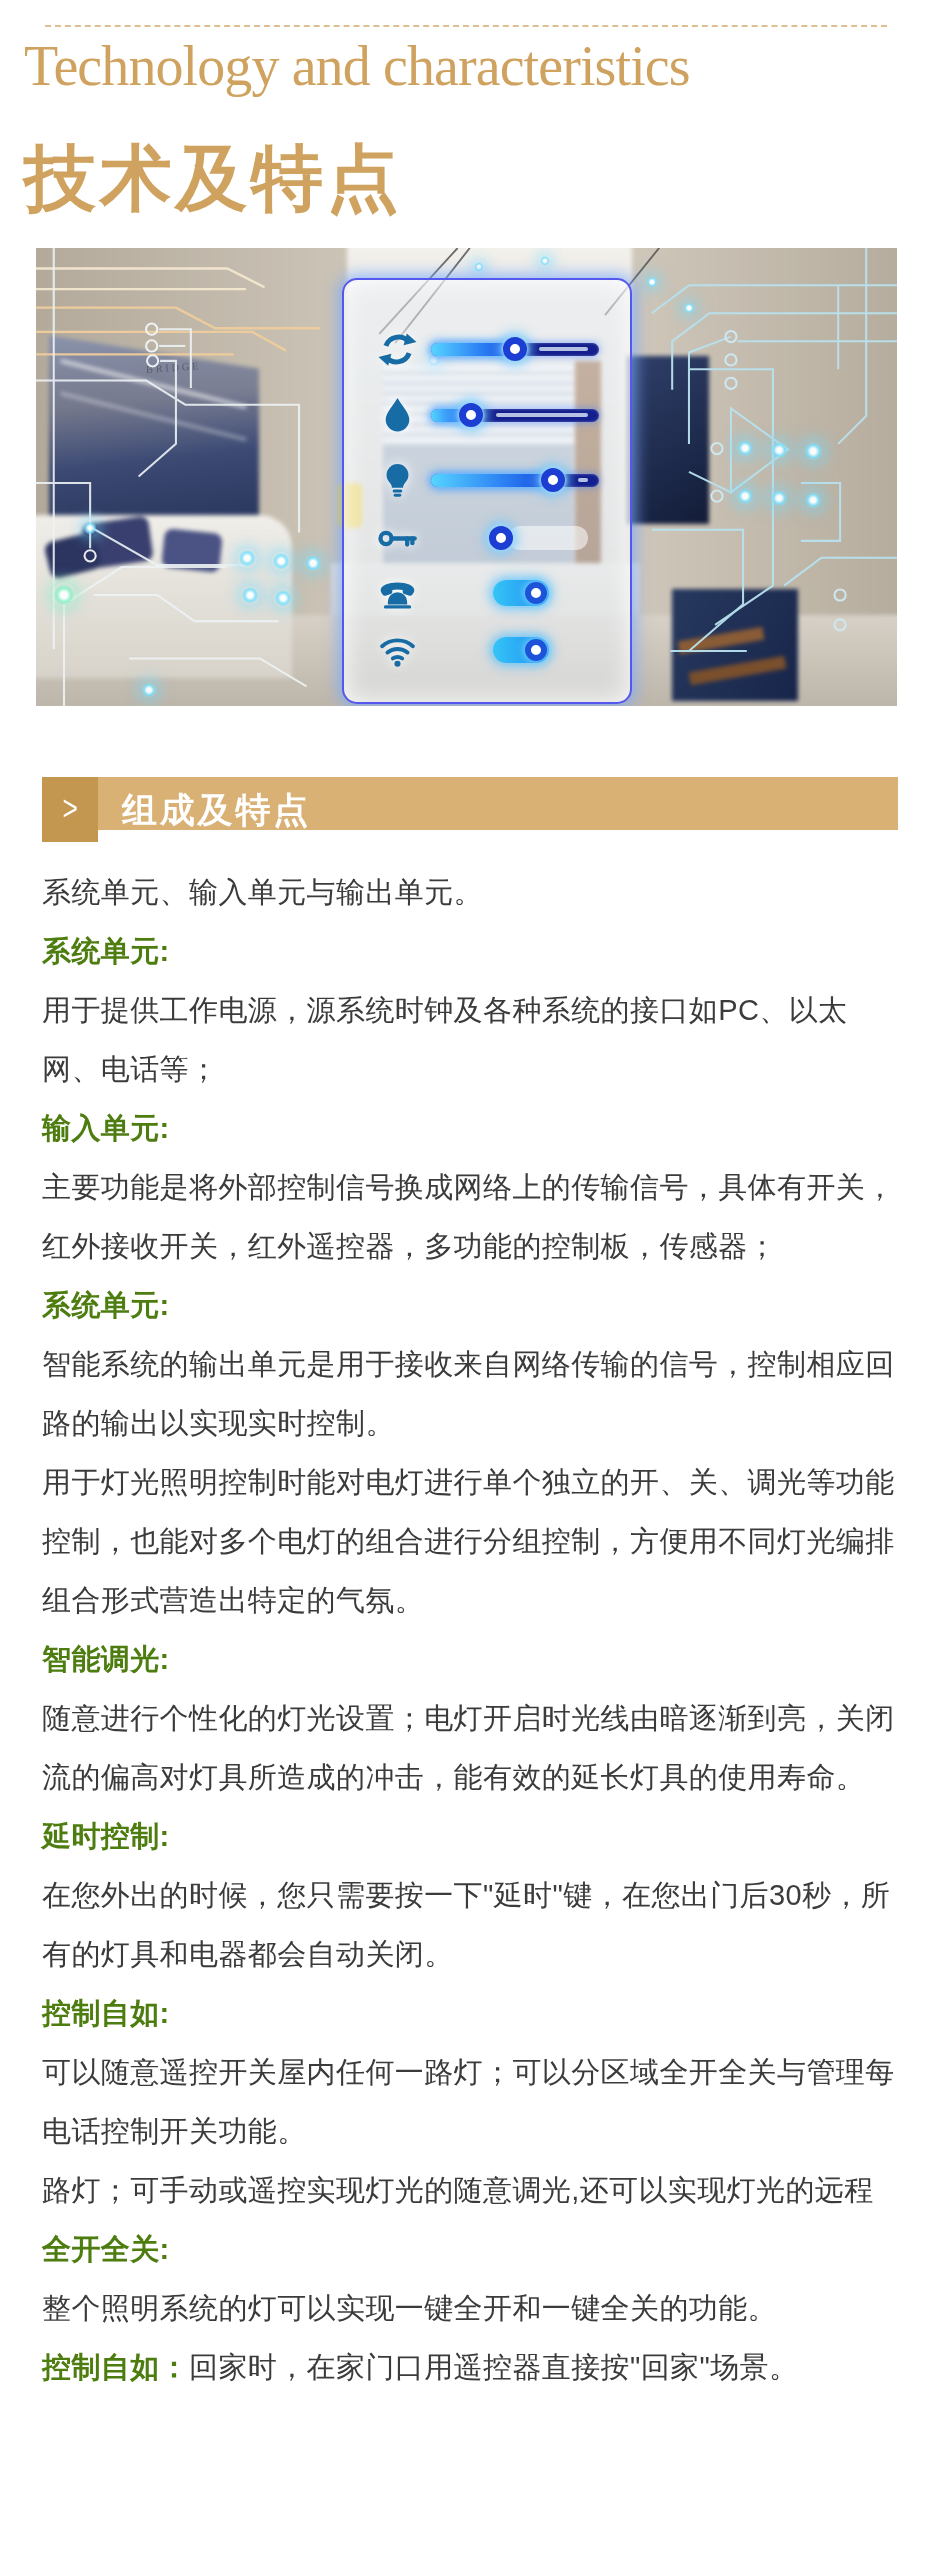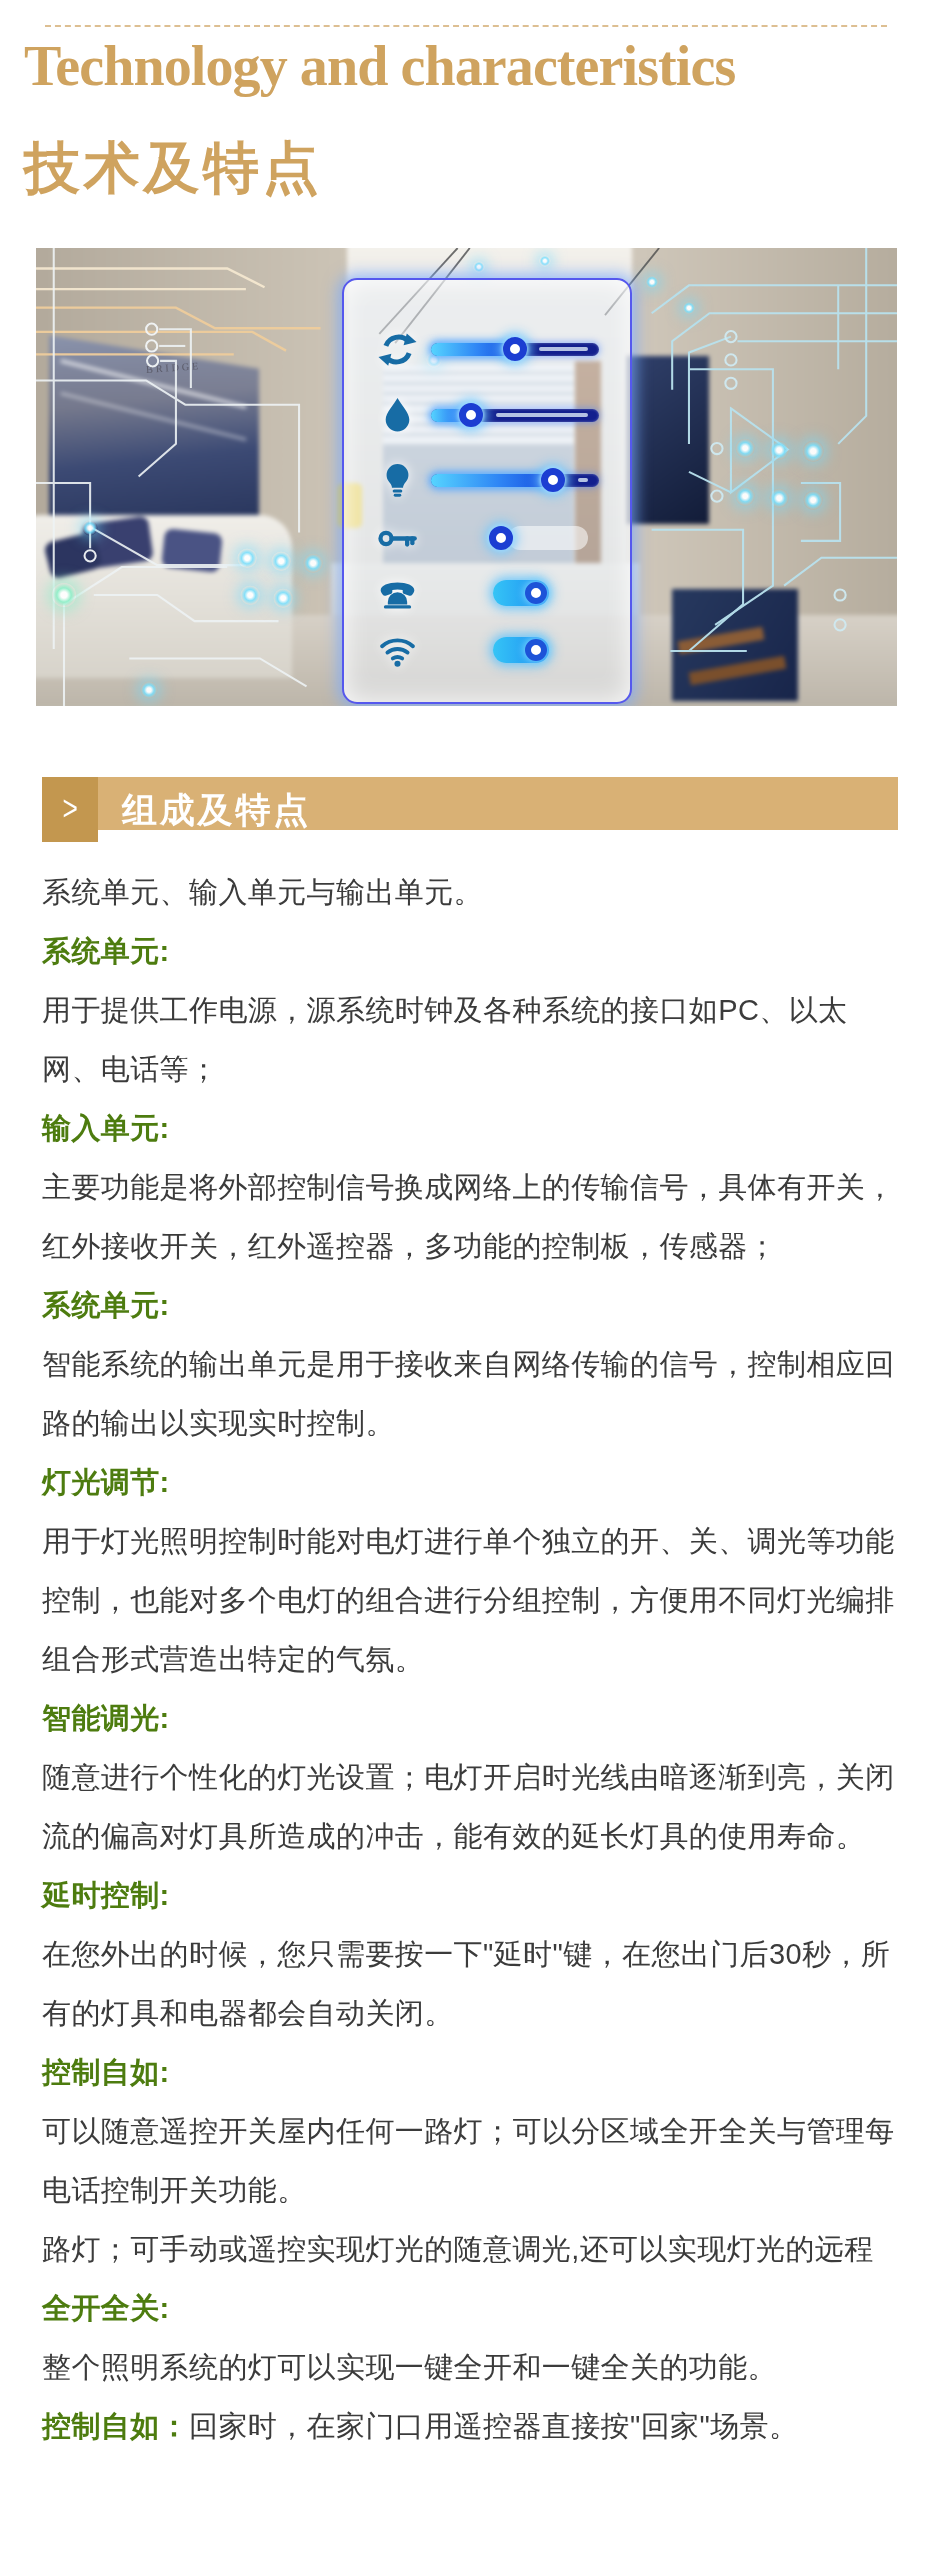"Technology and characteristics" .title-en { font-weight: bold -> normal }
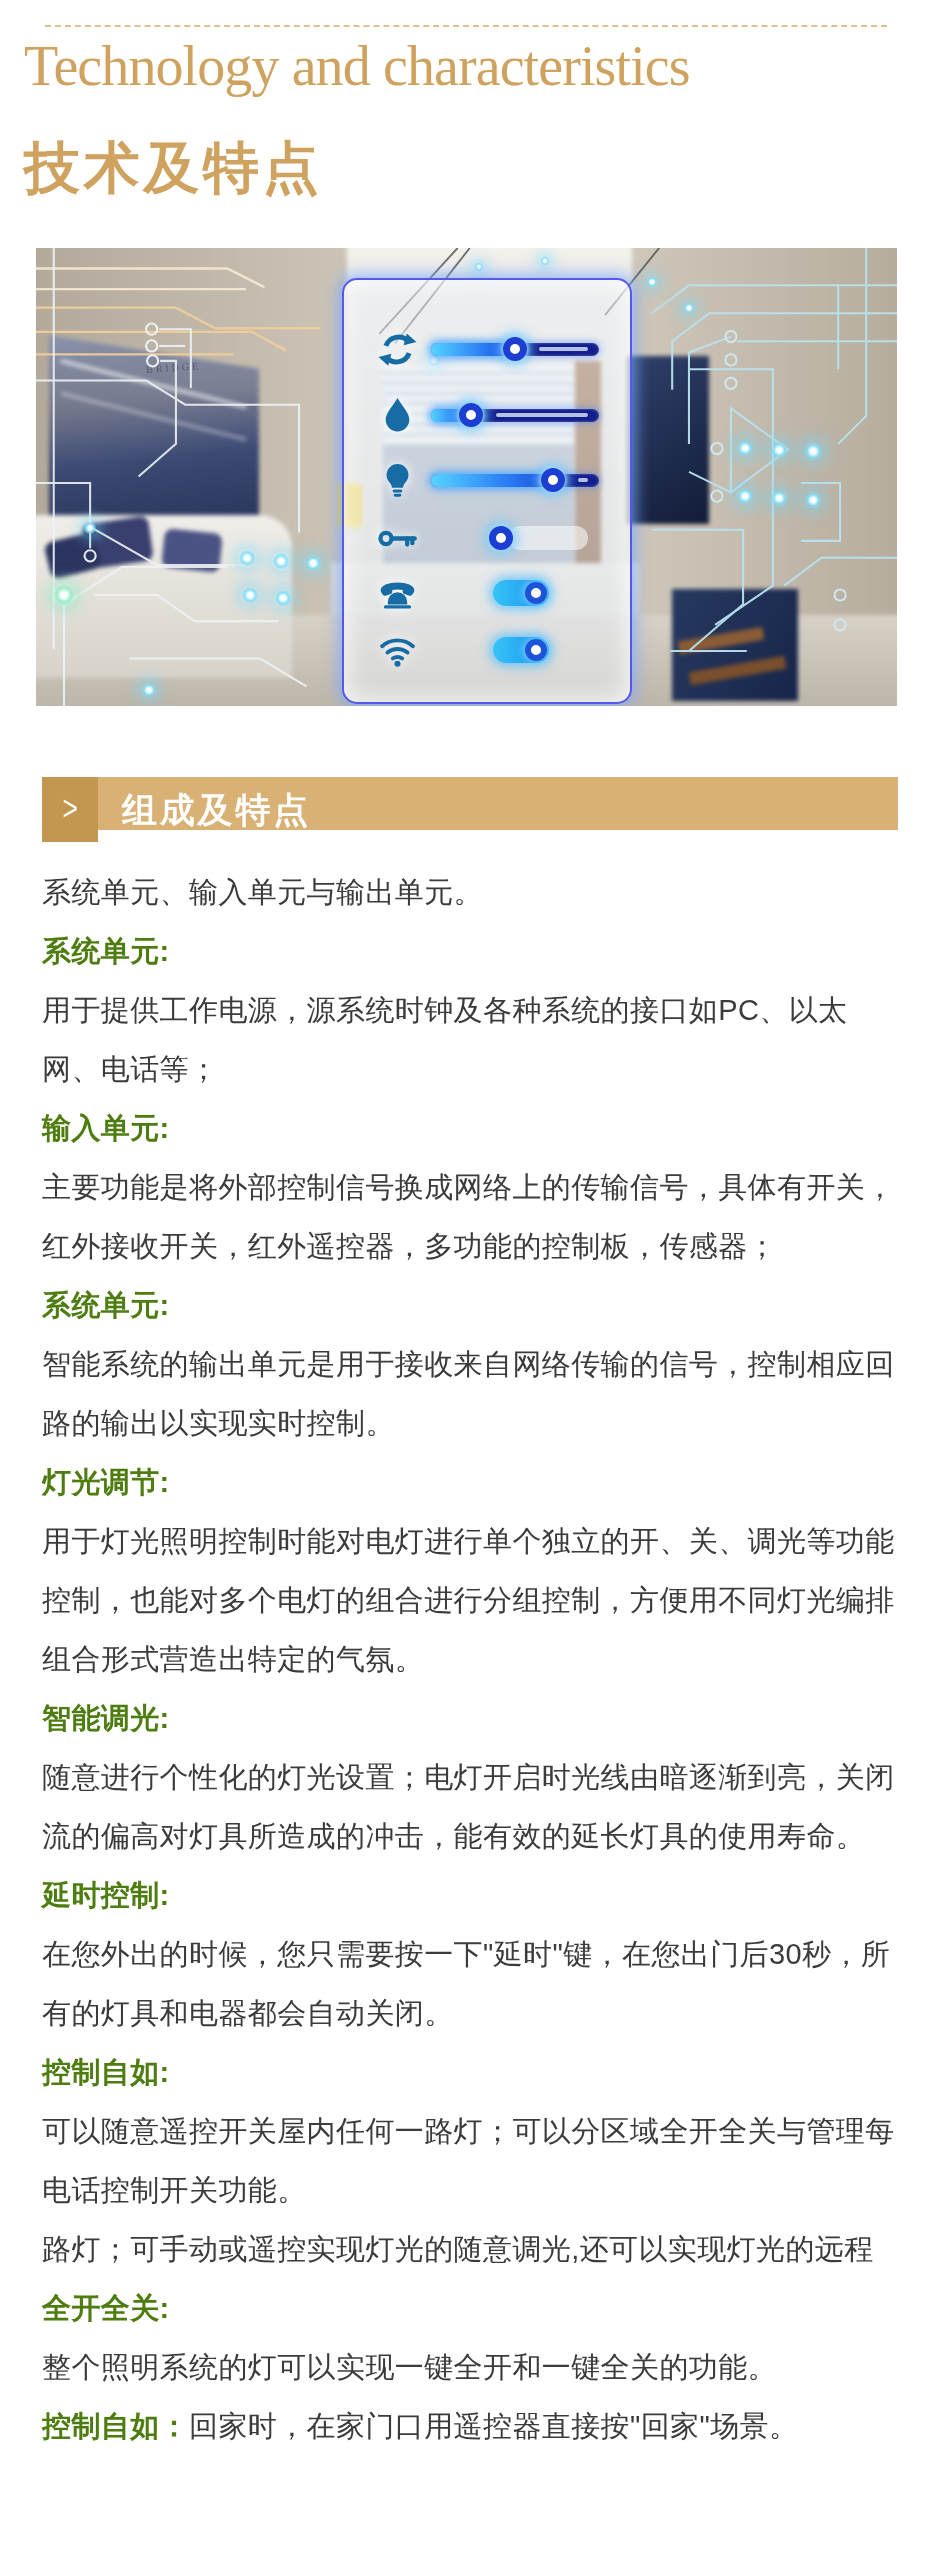"技术及特点" .title-zh { font-size: 56px -> 72px }
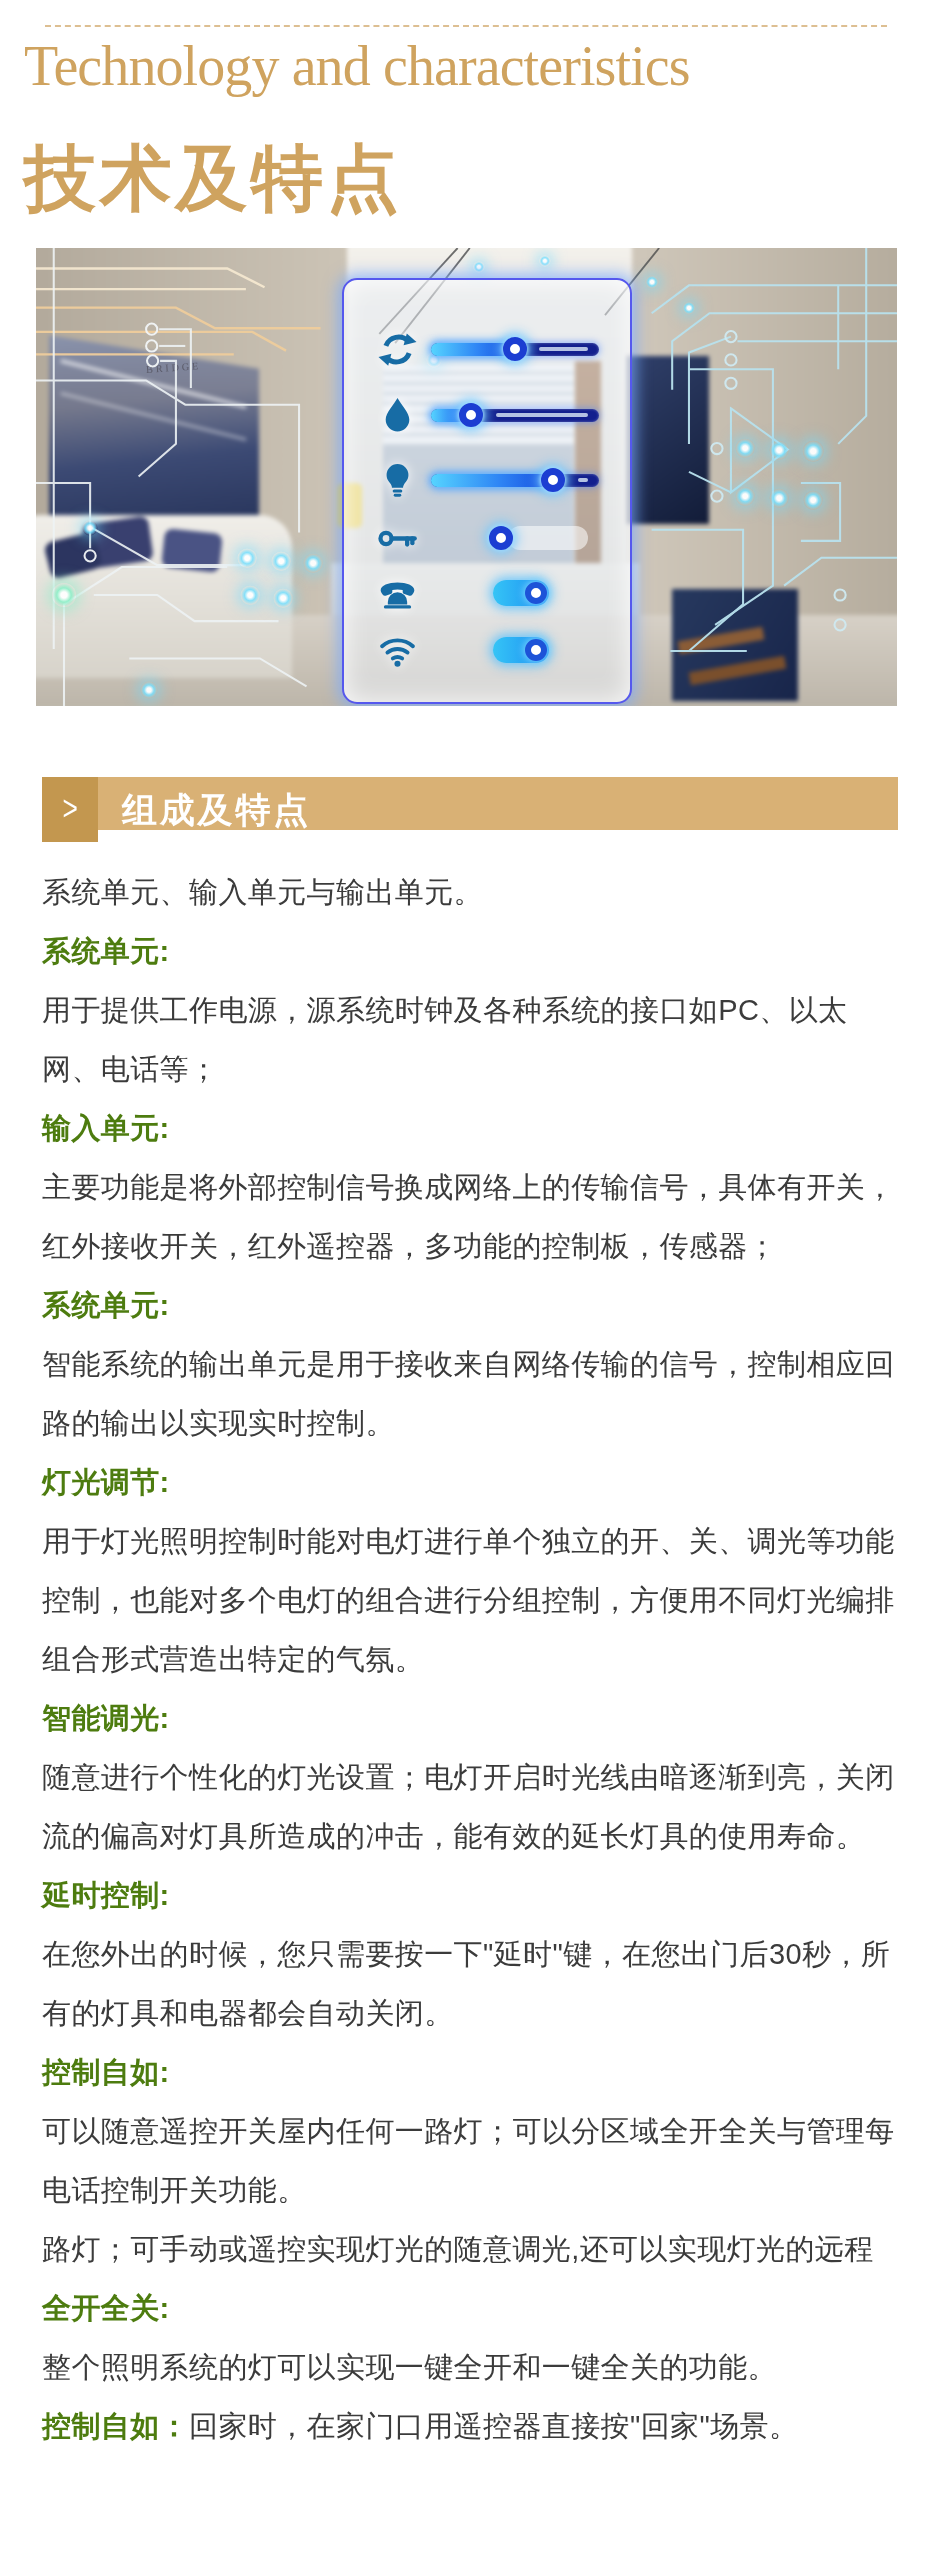"灯光调节:" div.line { html: <div><span>灯光调节:</span></div> -> none }
